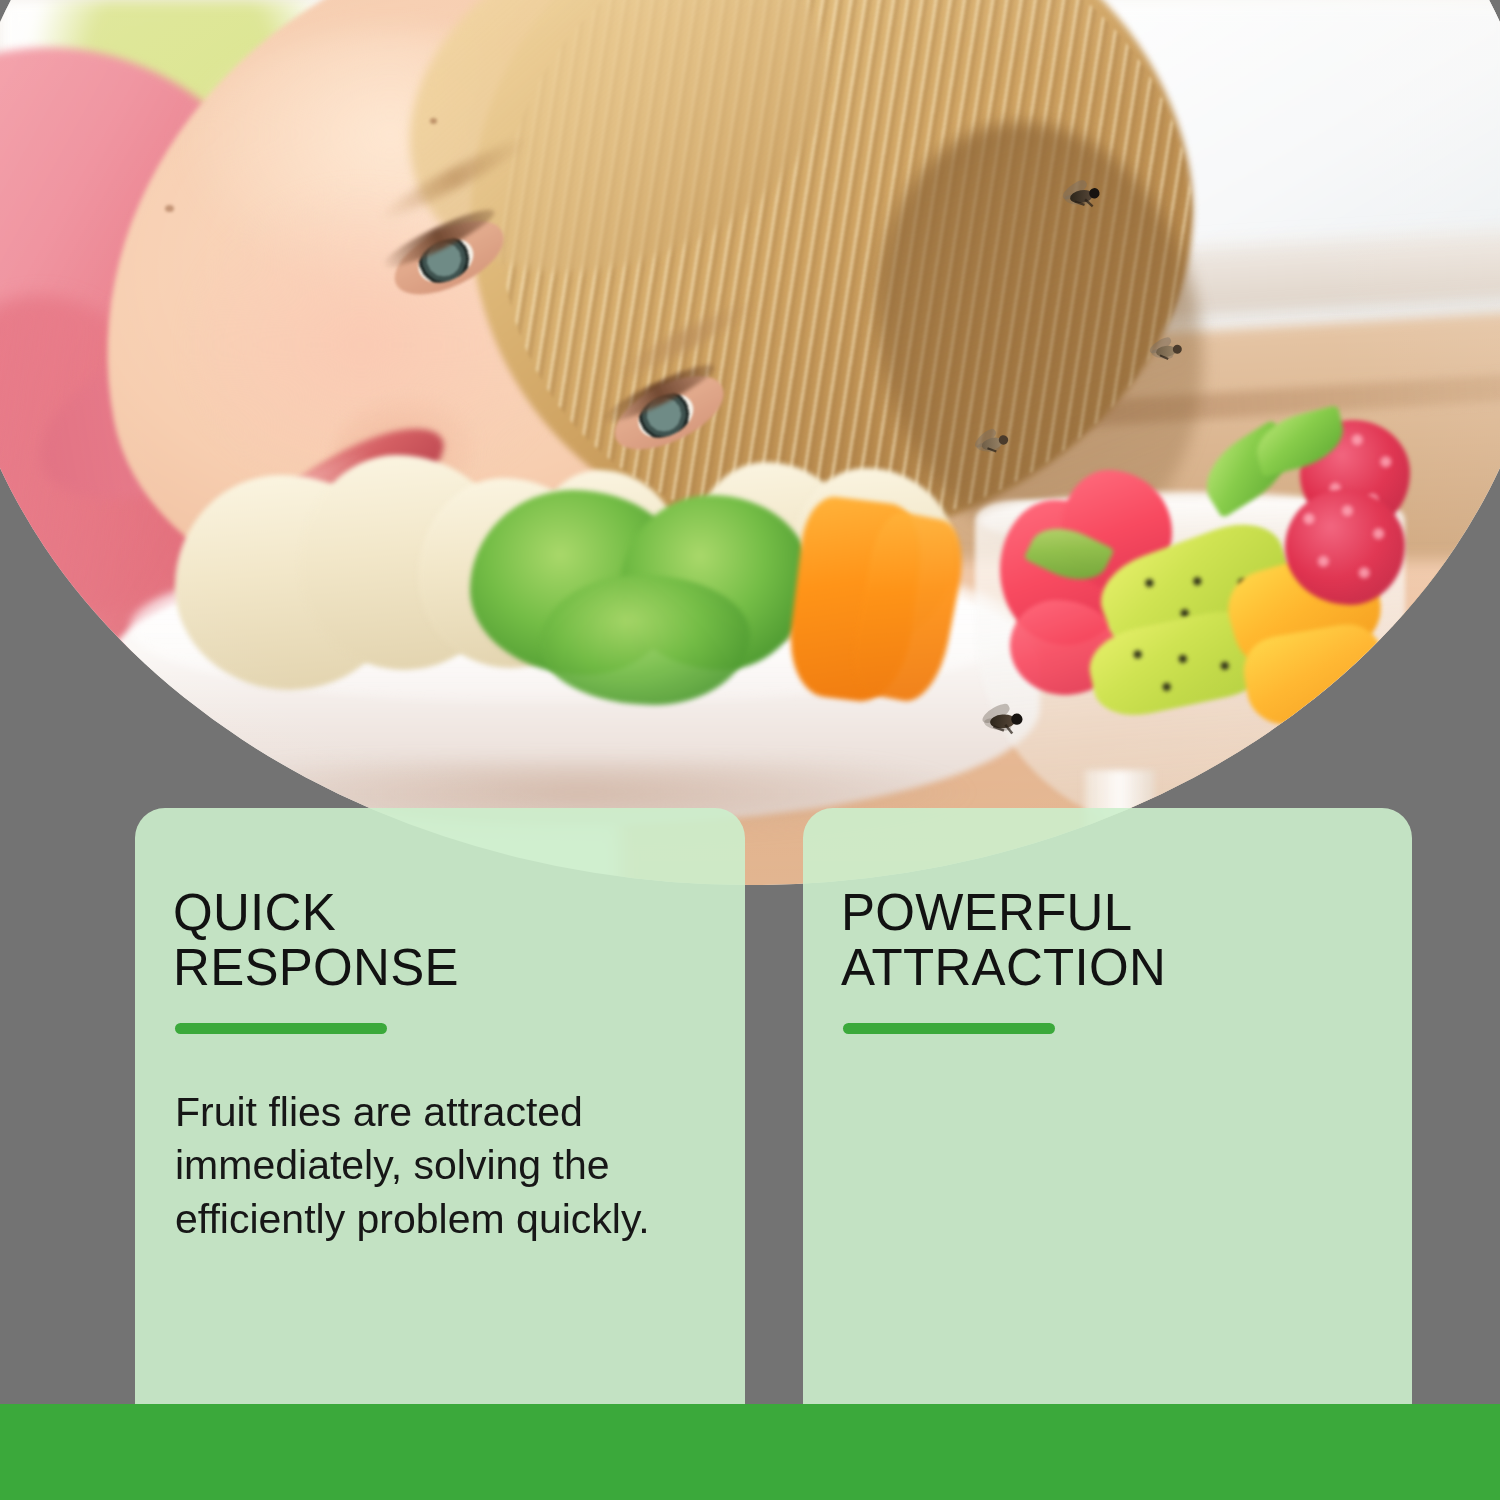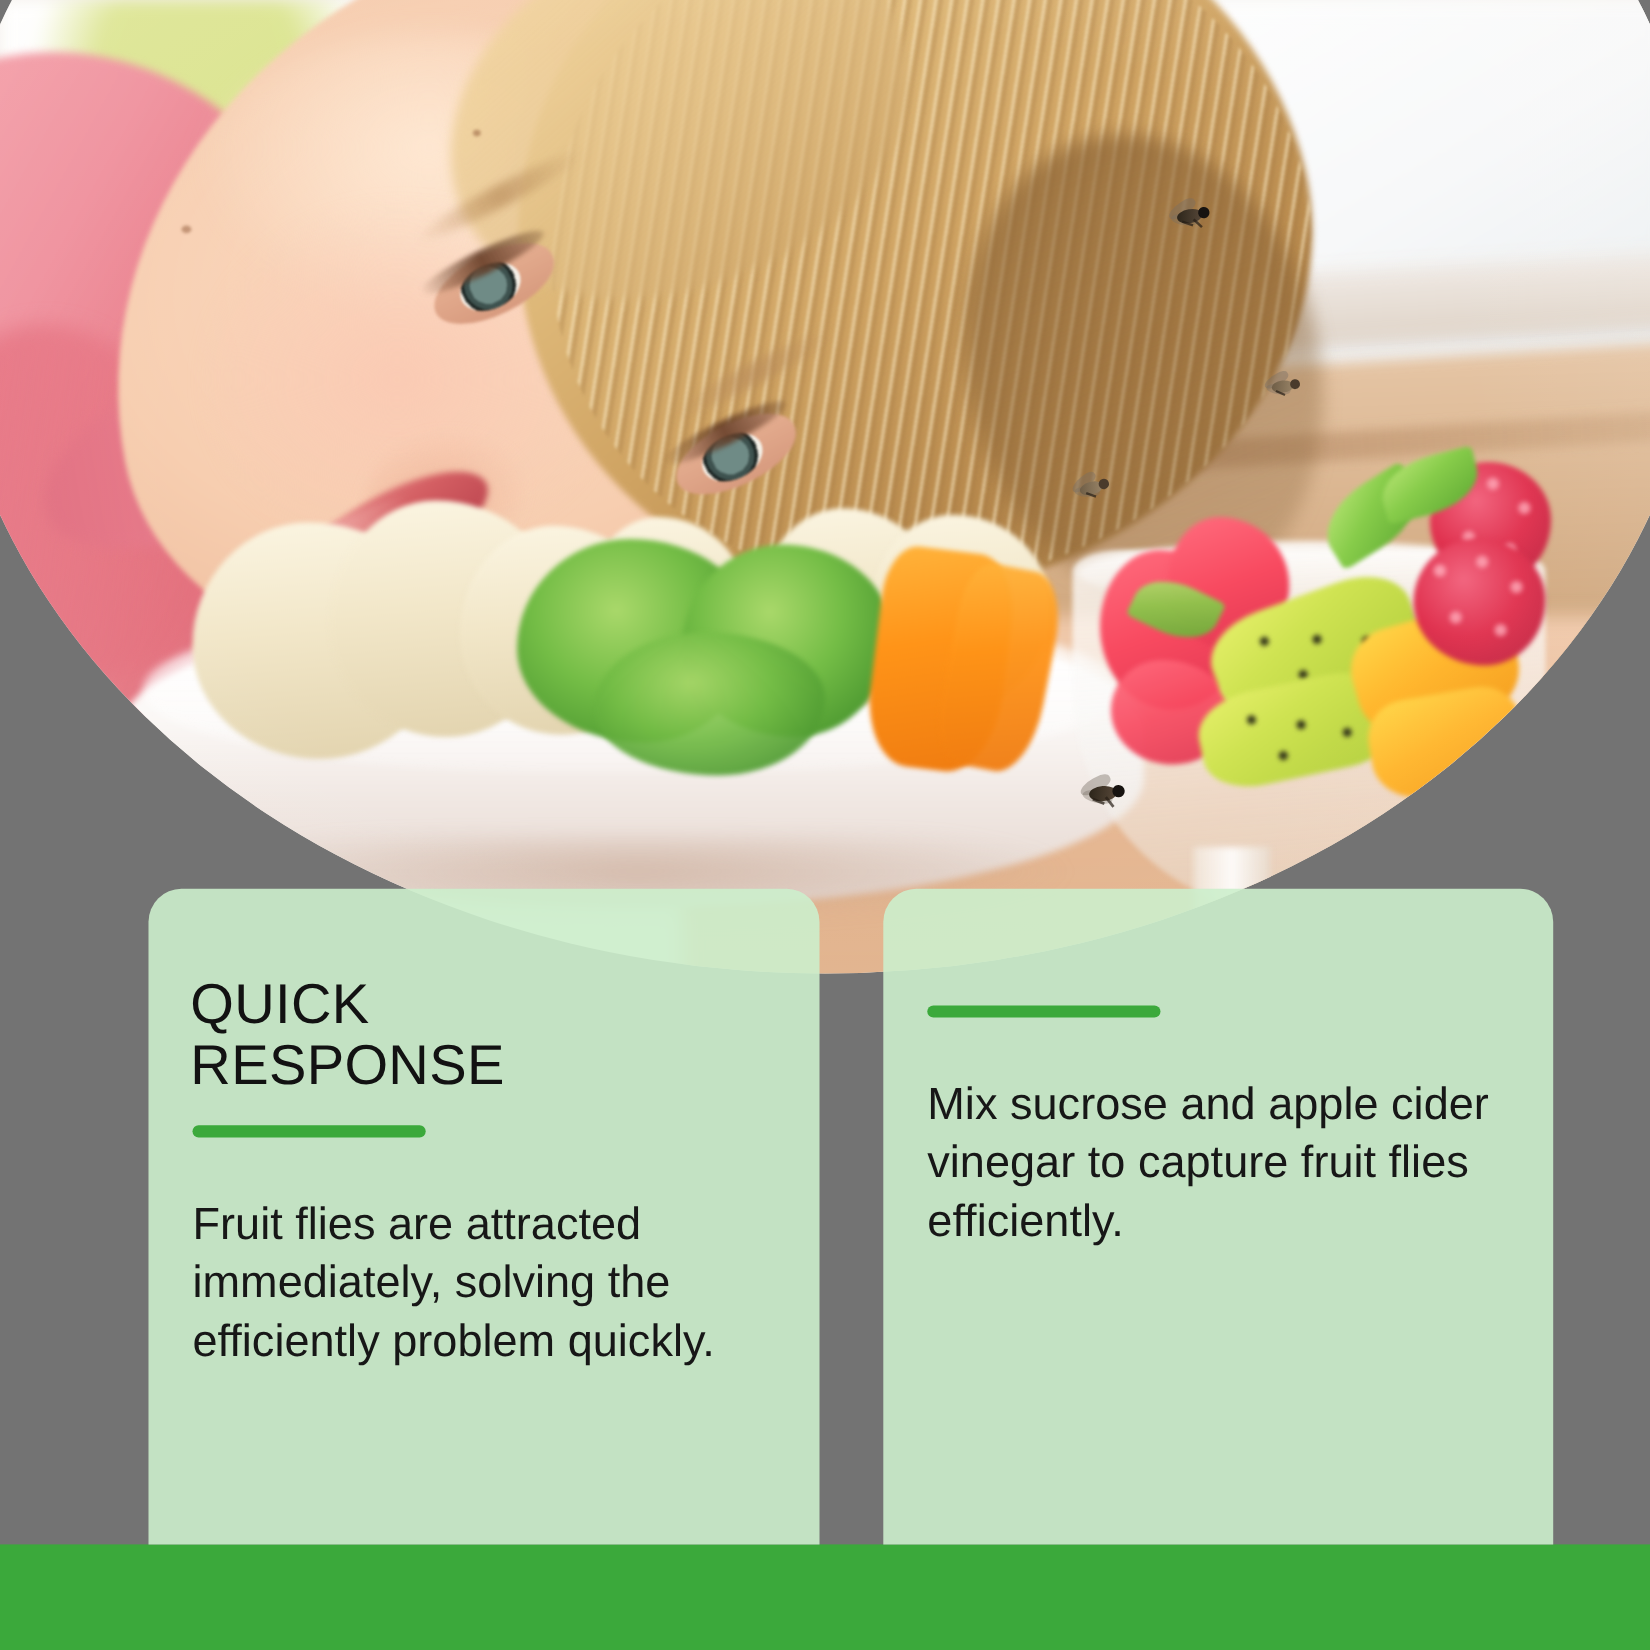"POWERFUL" h2.card-title { html: none -> <h2>POWERFUL ATTRACTION</h2> }
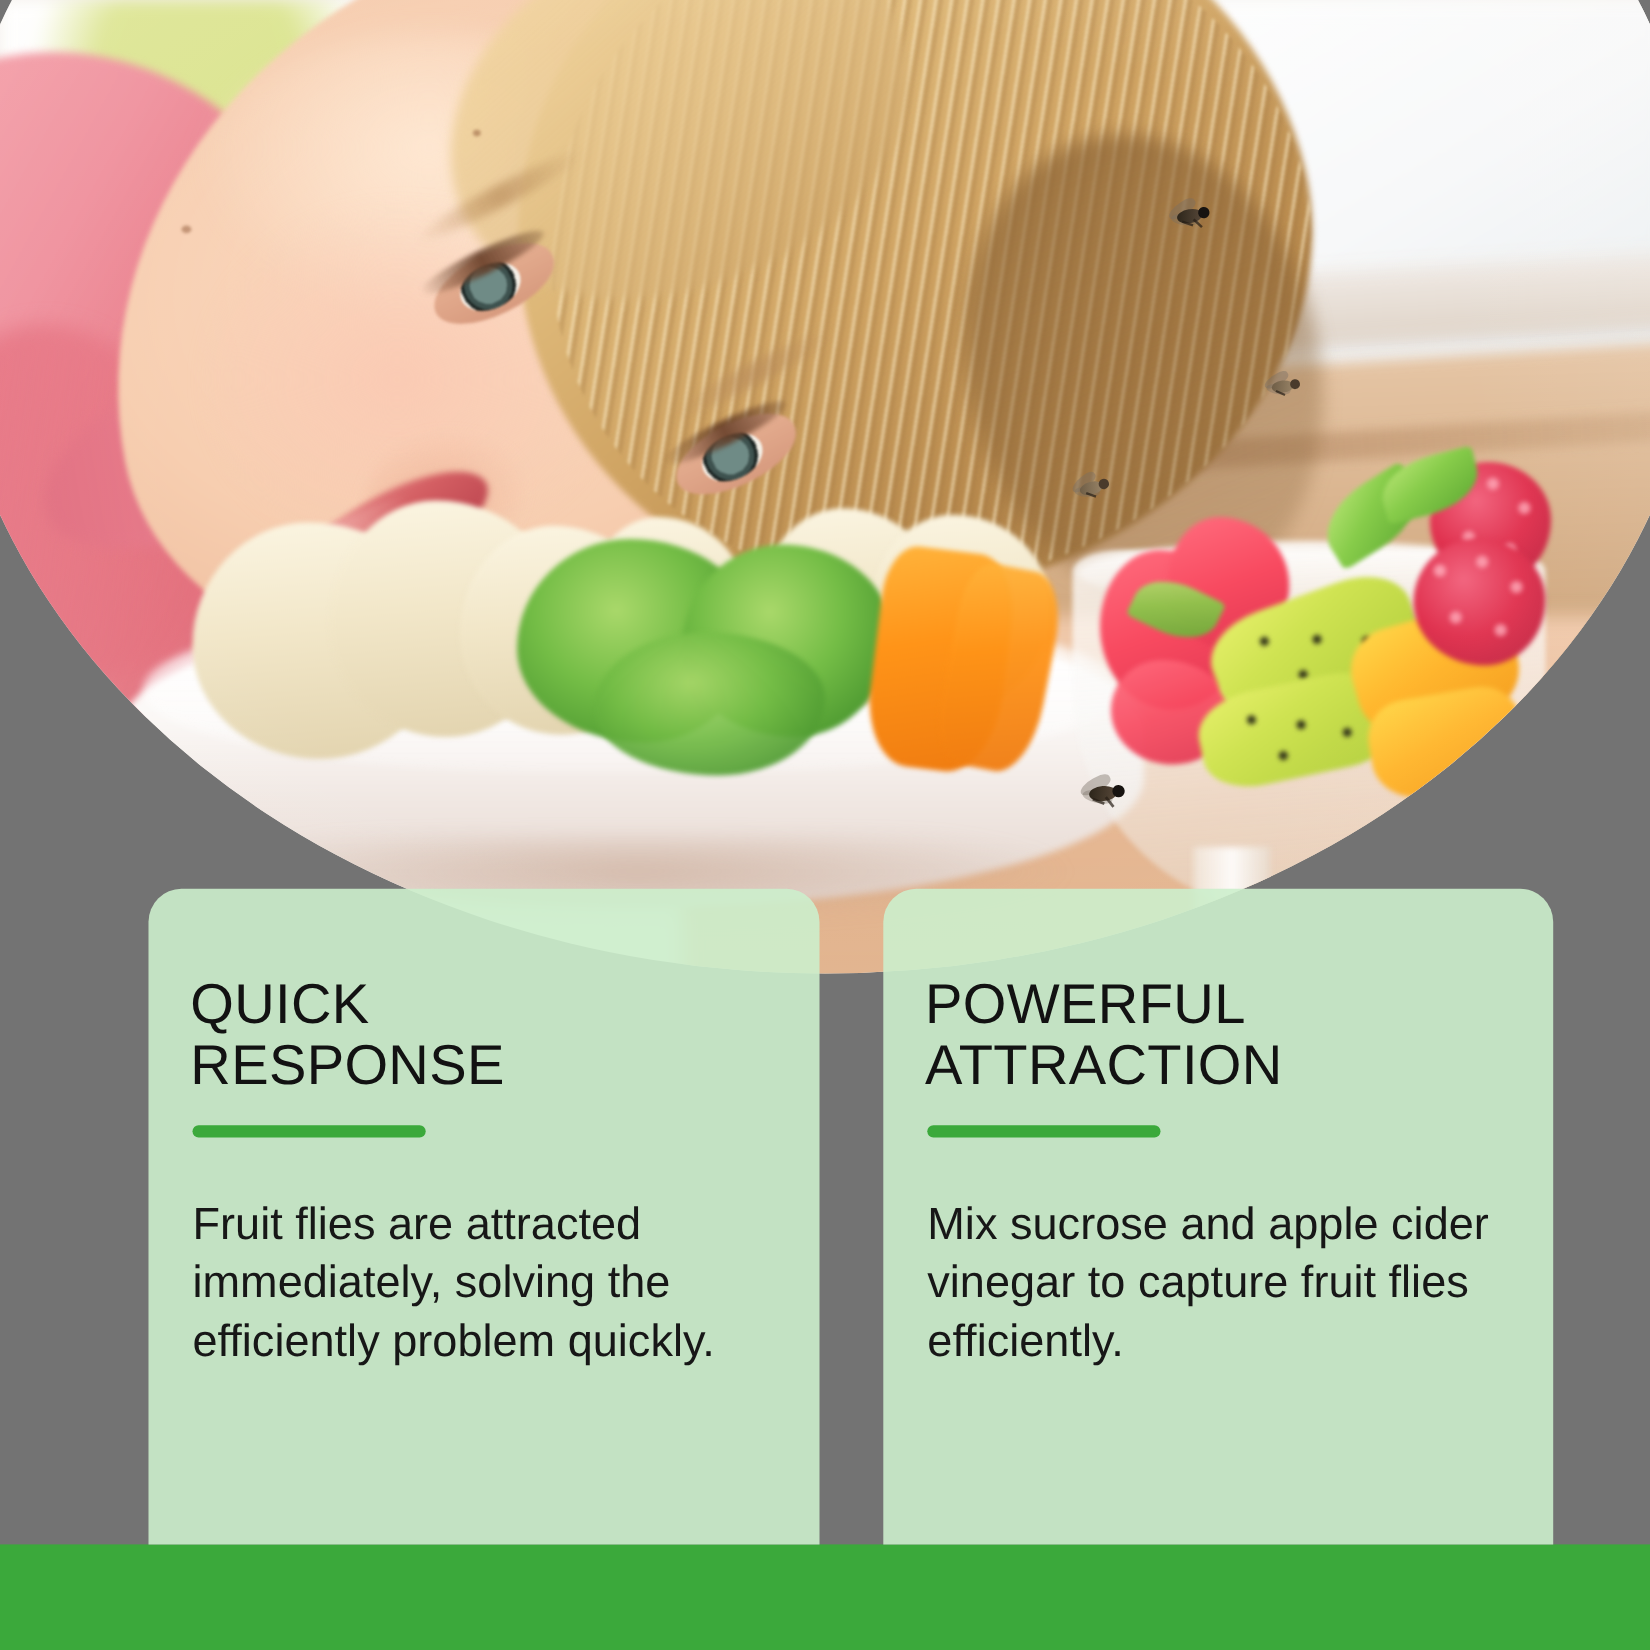"Mix sucrose and apple cider" p.card-body { html: <p>Mix sucrose and apple cider vinegar to capture fruit flies efficiently.</p> -> none }
